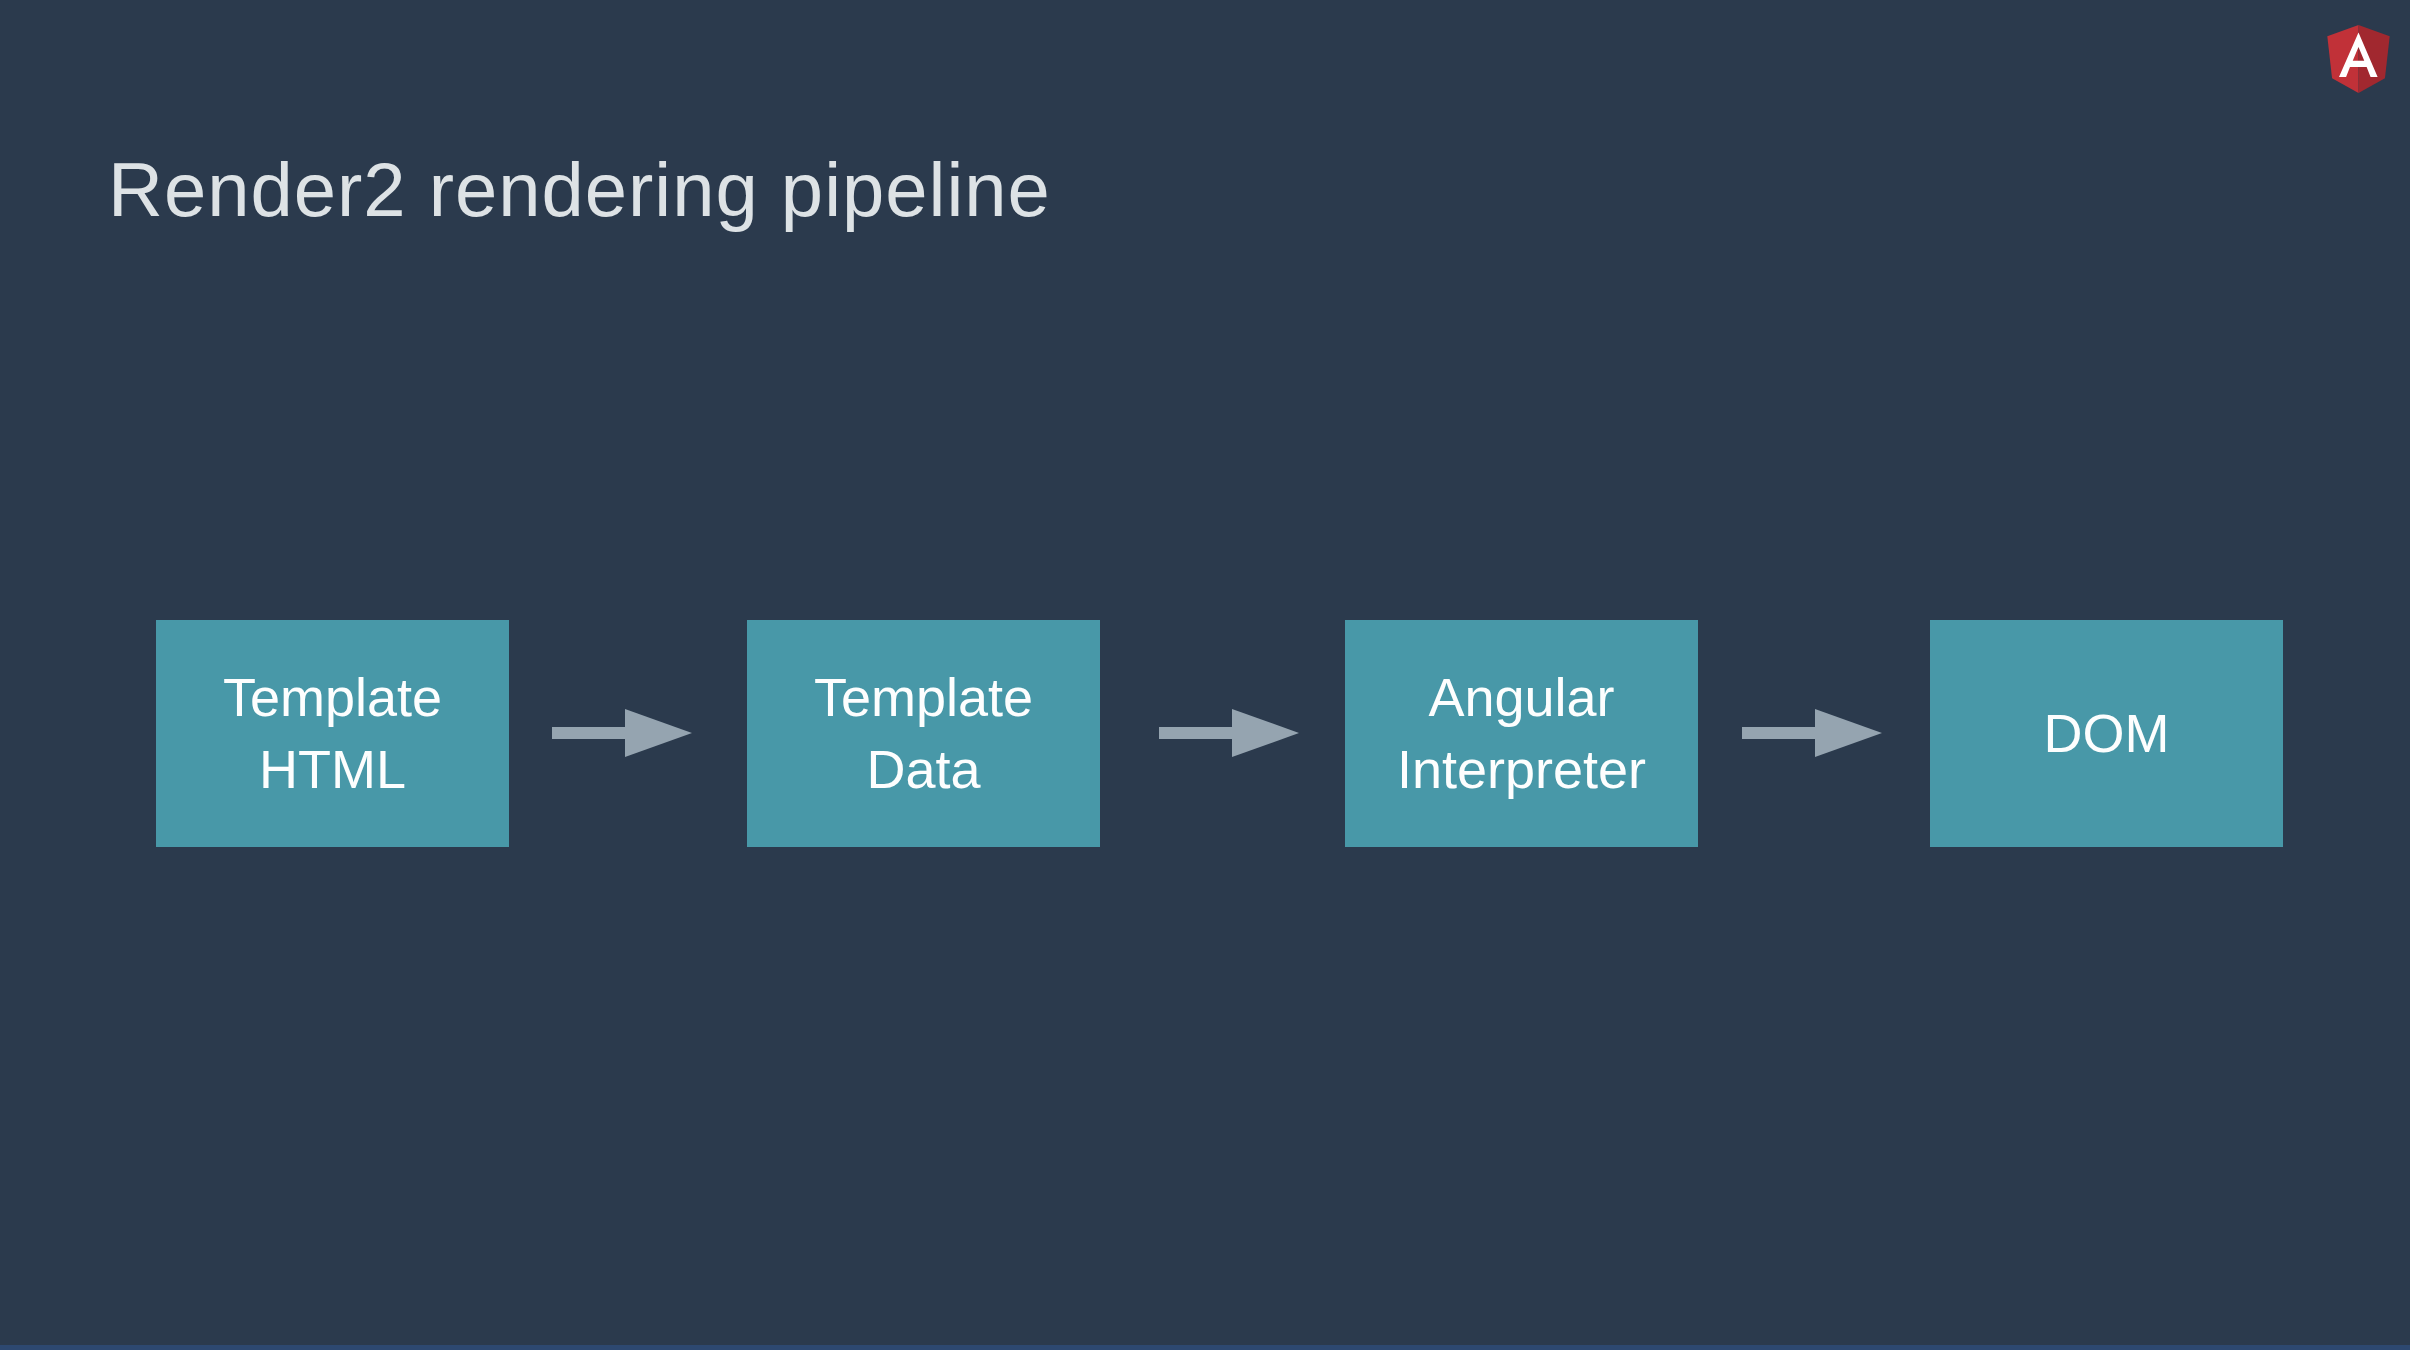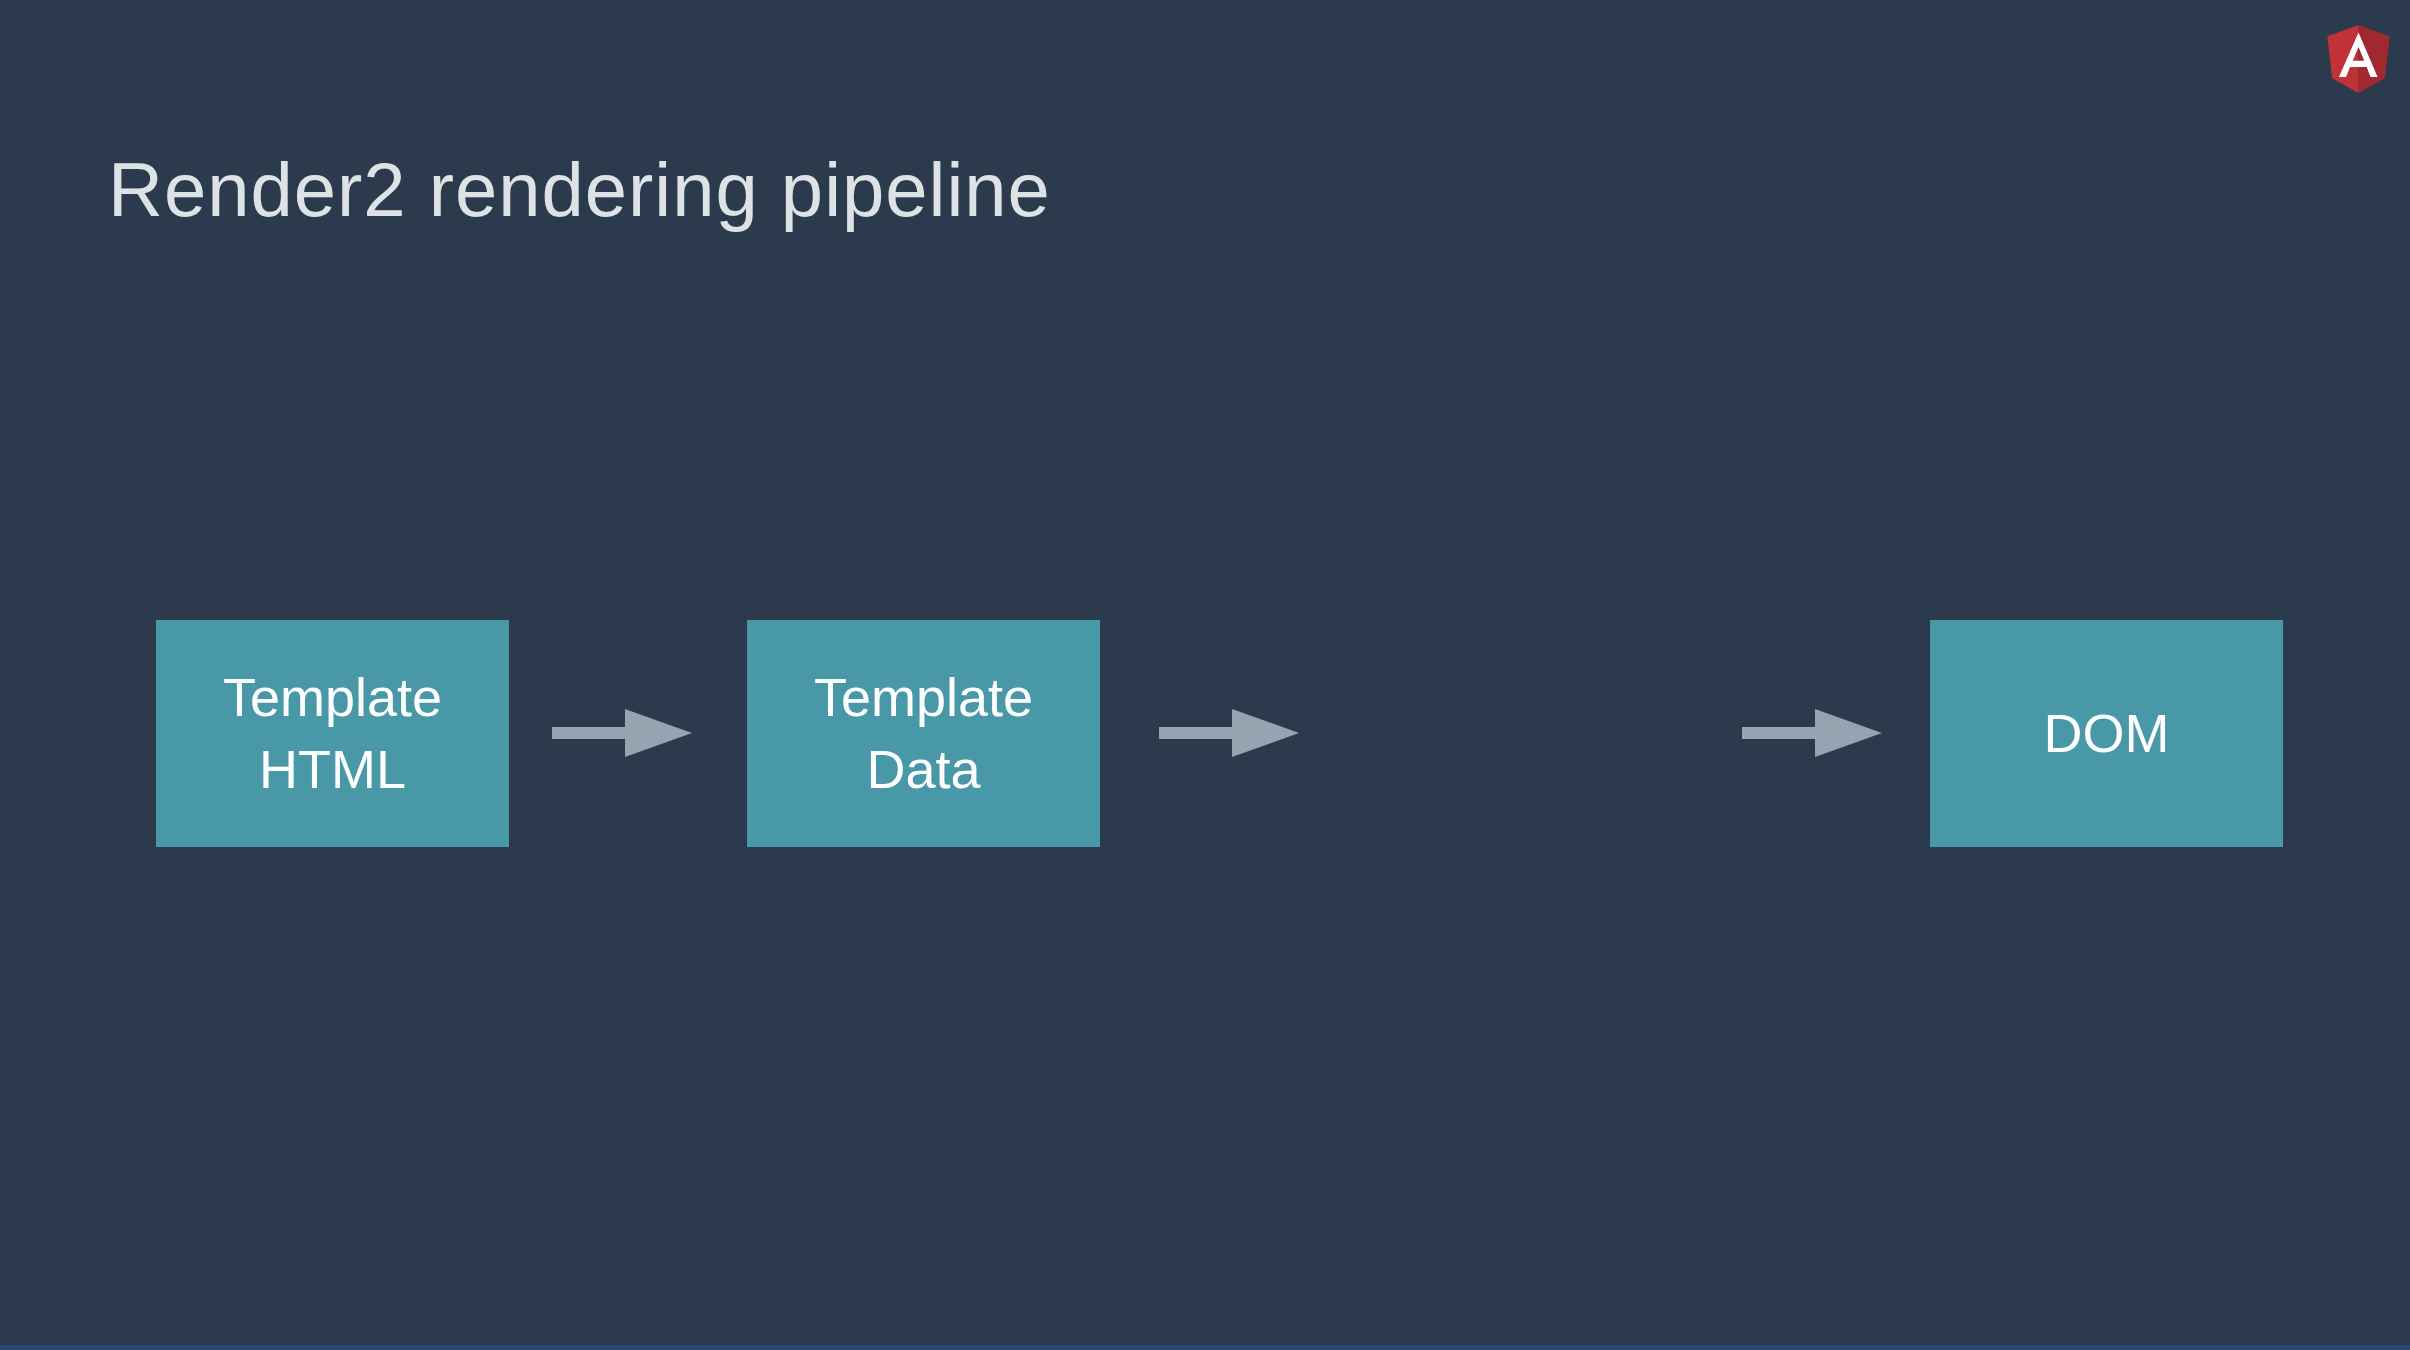"Angular" div.pbox { html: none -> <div> <span>Angular Interpreter</span> </div> }
